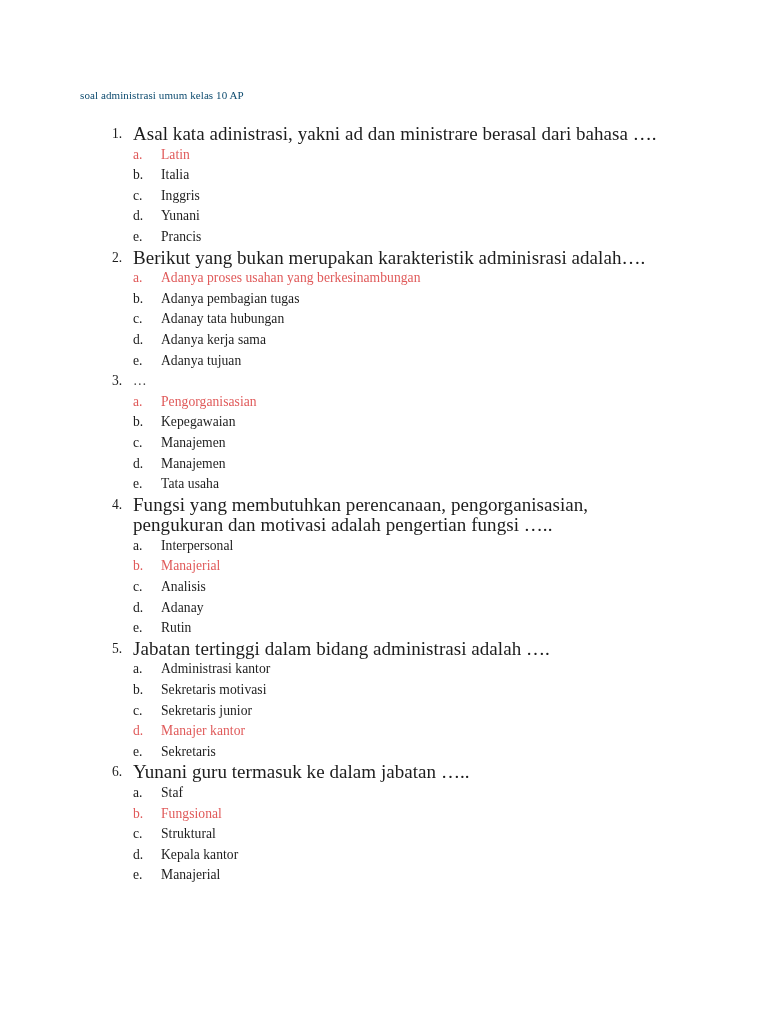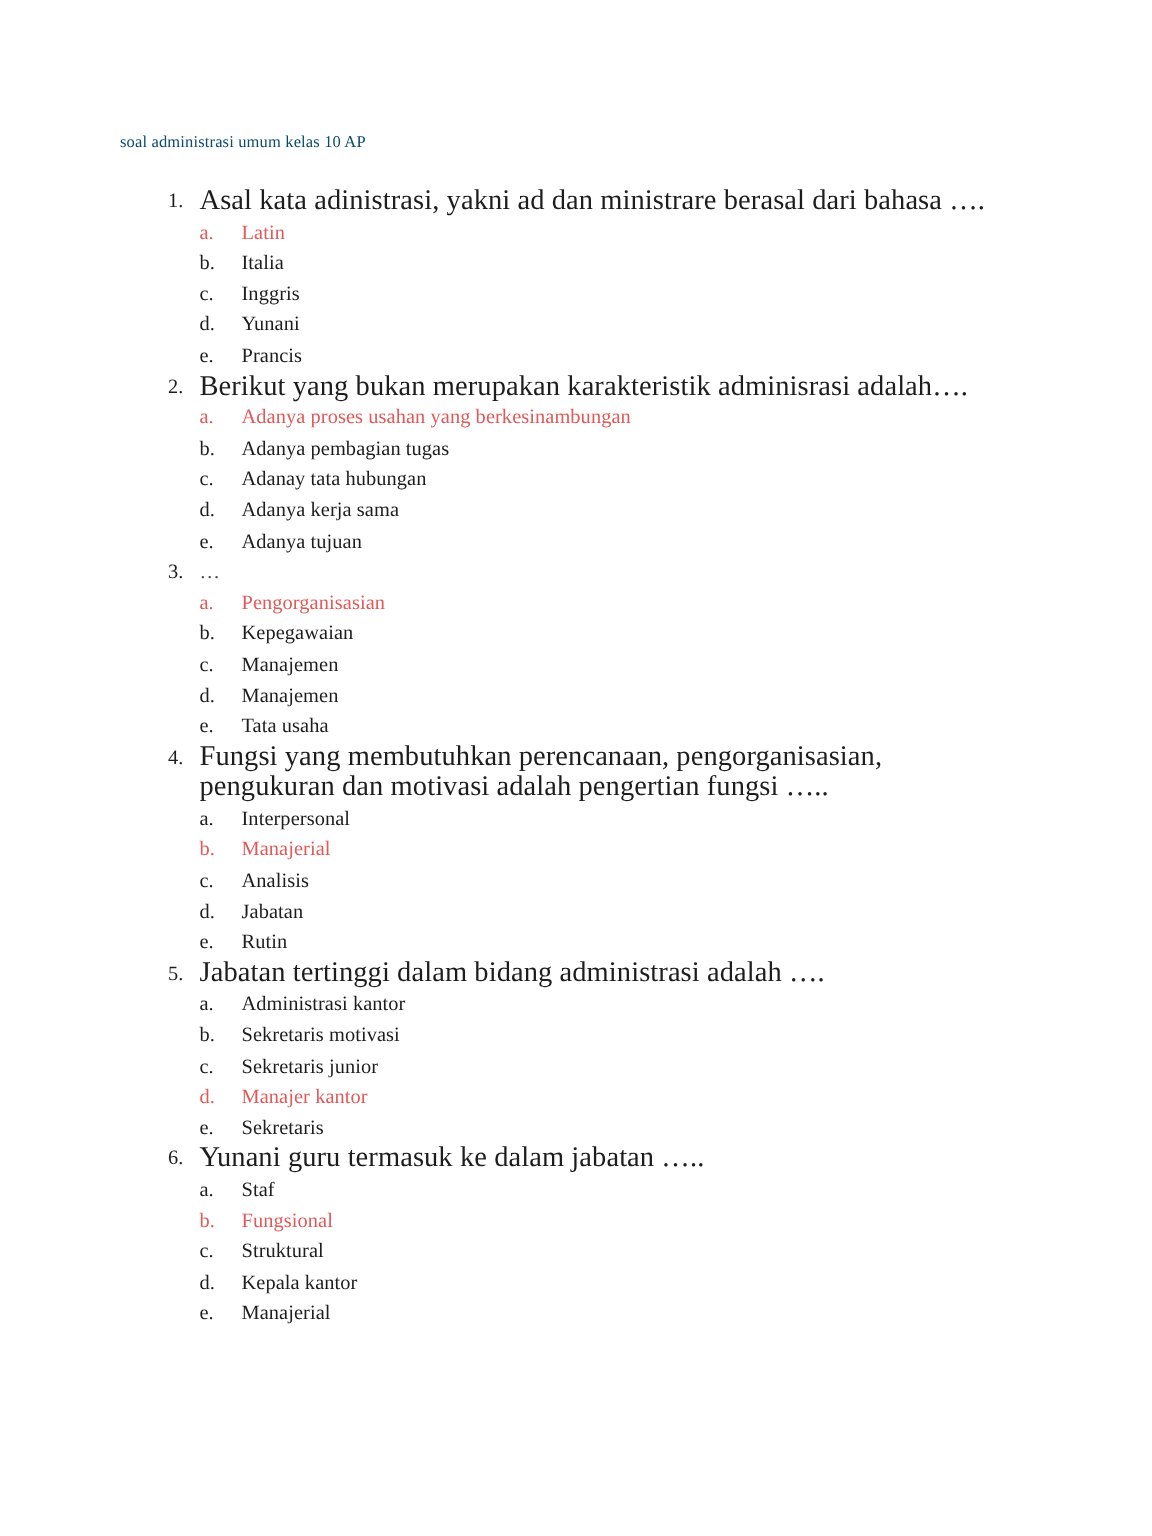"Jabatan" span.opt-text { text: Jabatan -> Adanay }
